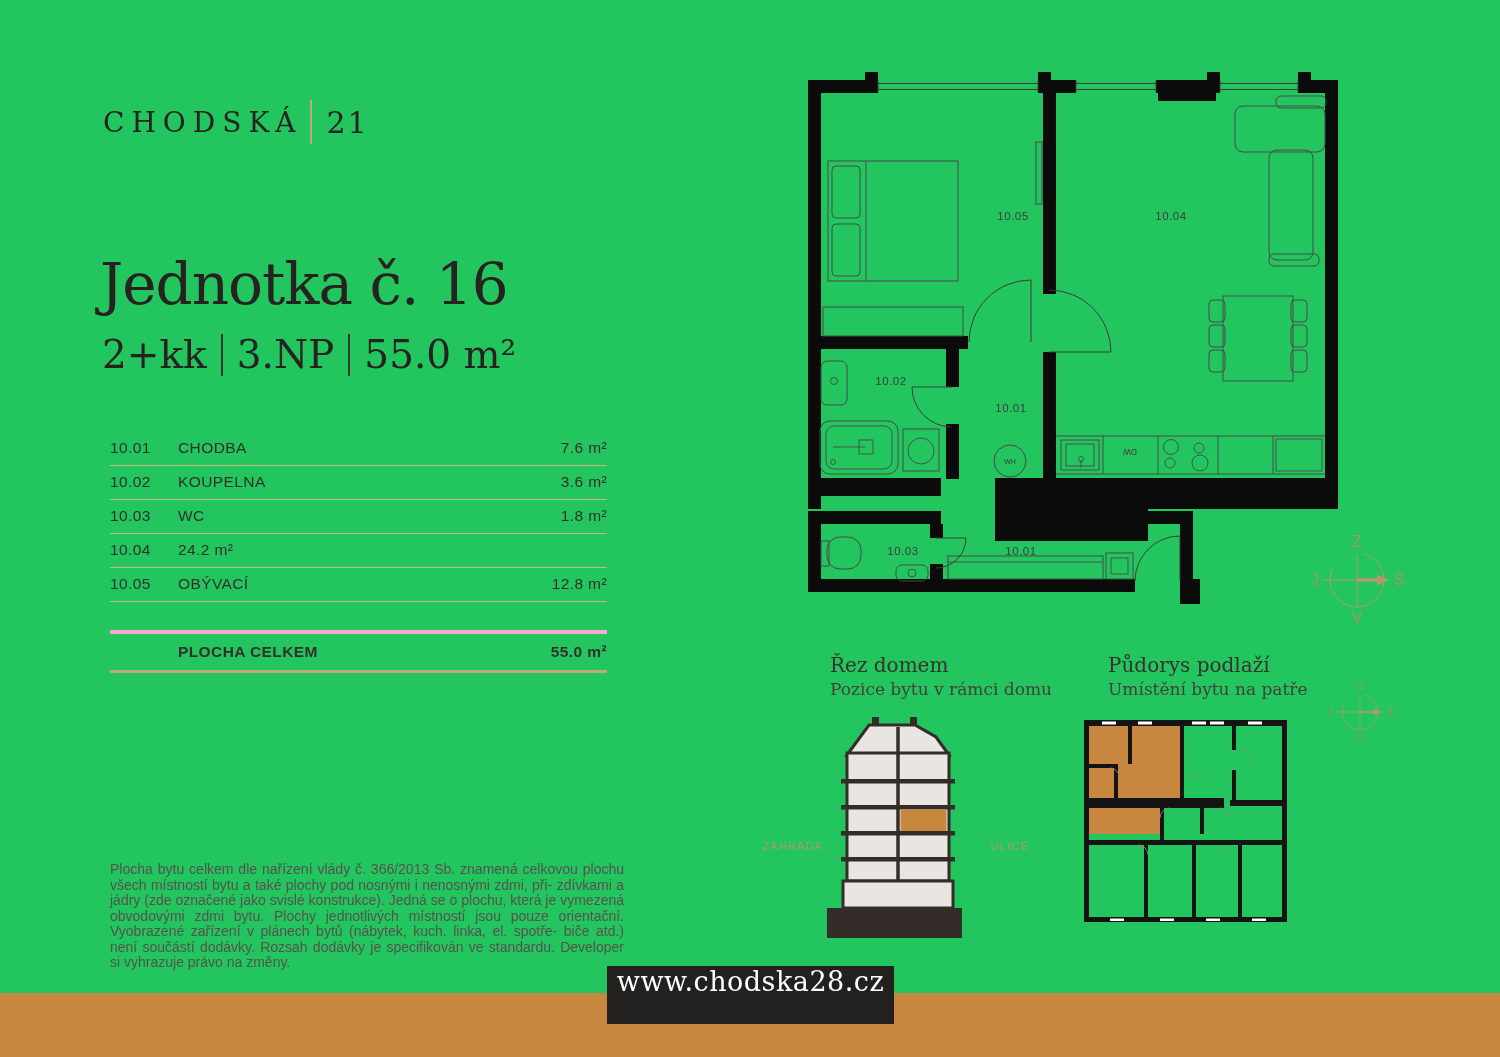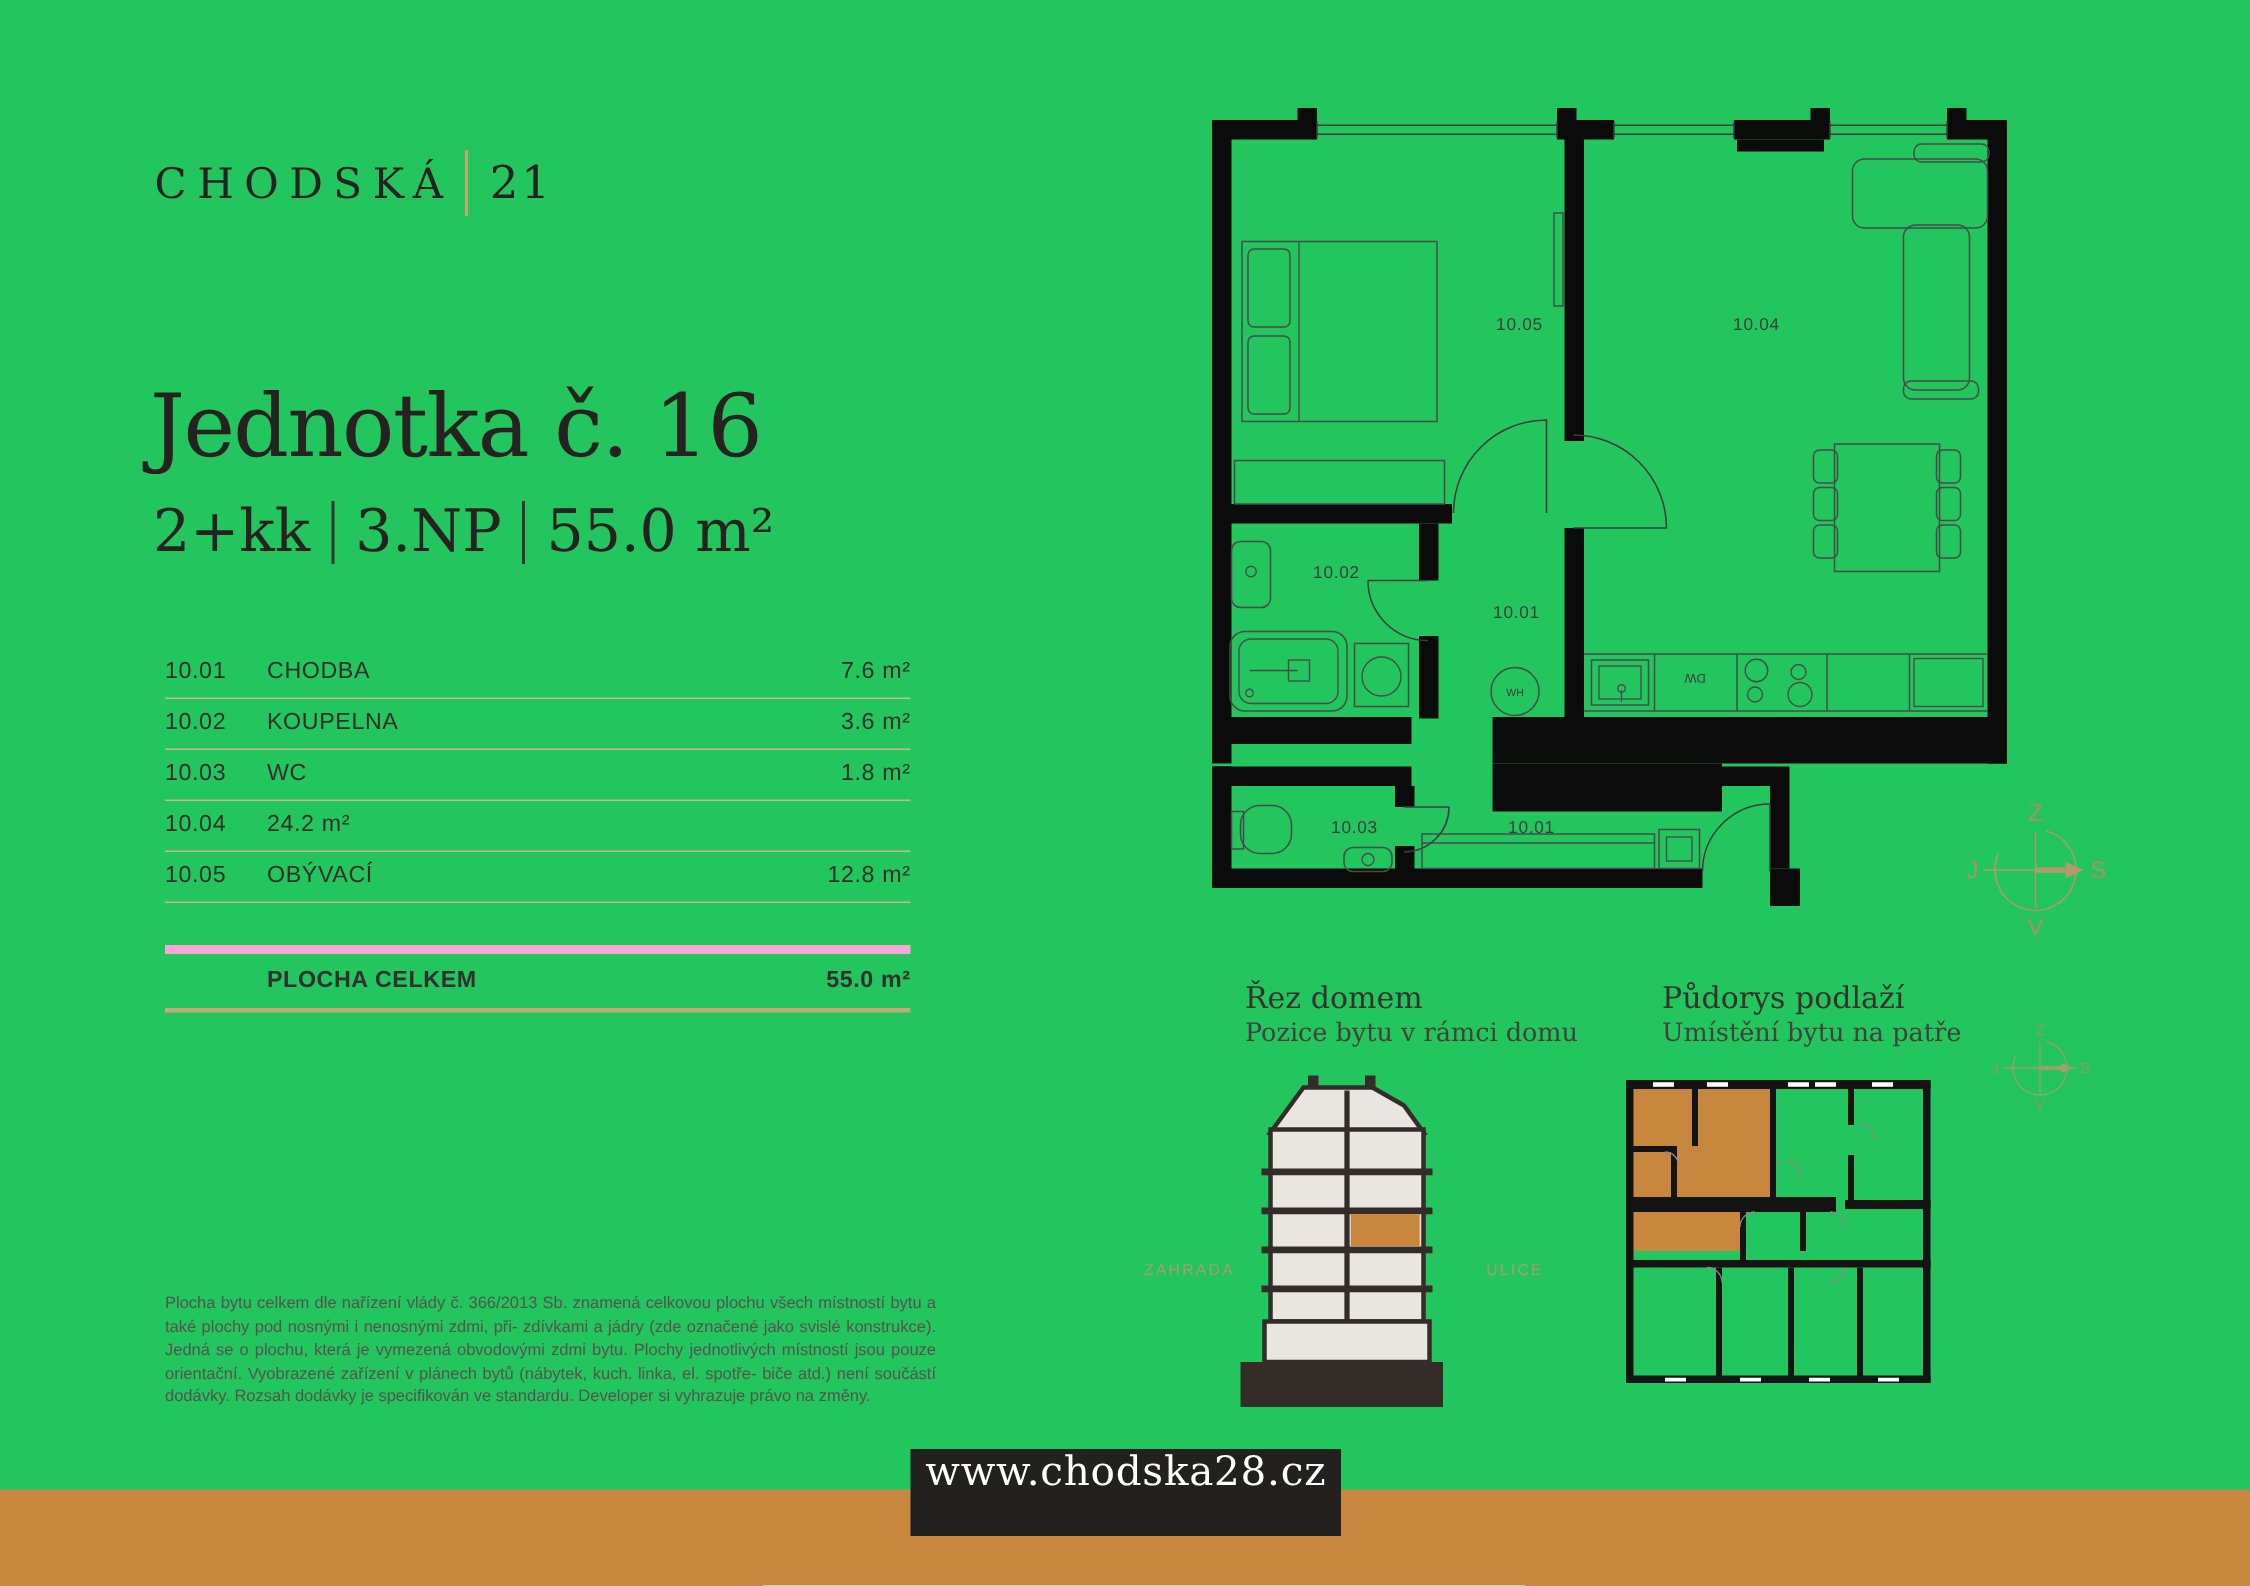"PLOCHA CELKEM" .total { border-top: 6px solid #f9a8d4 -> 4px solid #f9a8d4 }
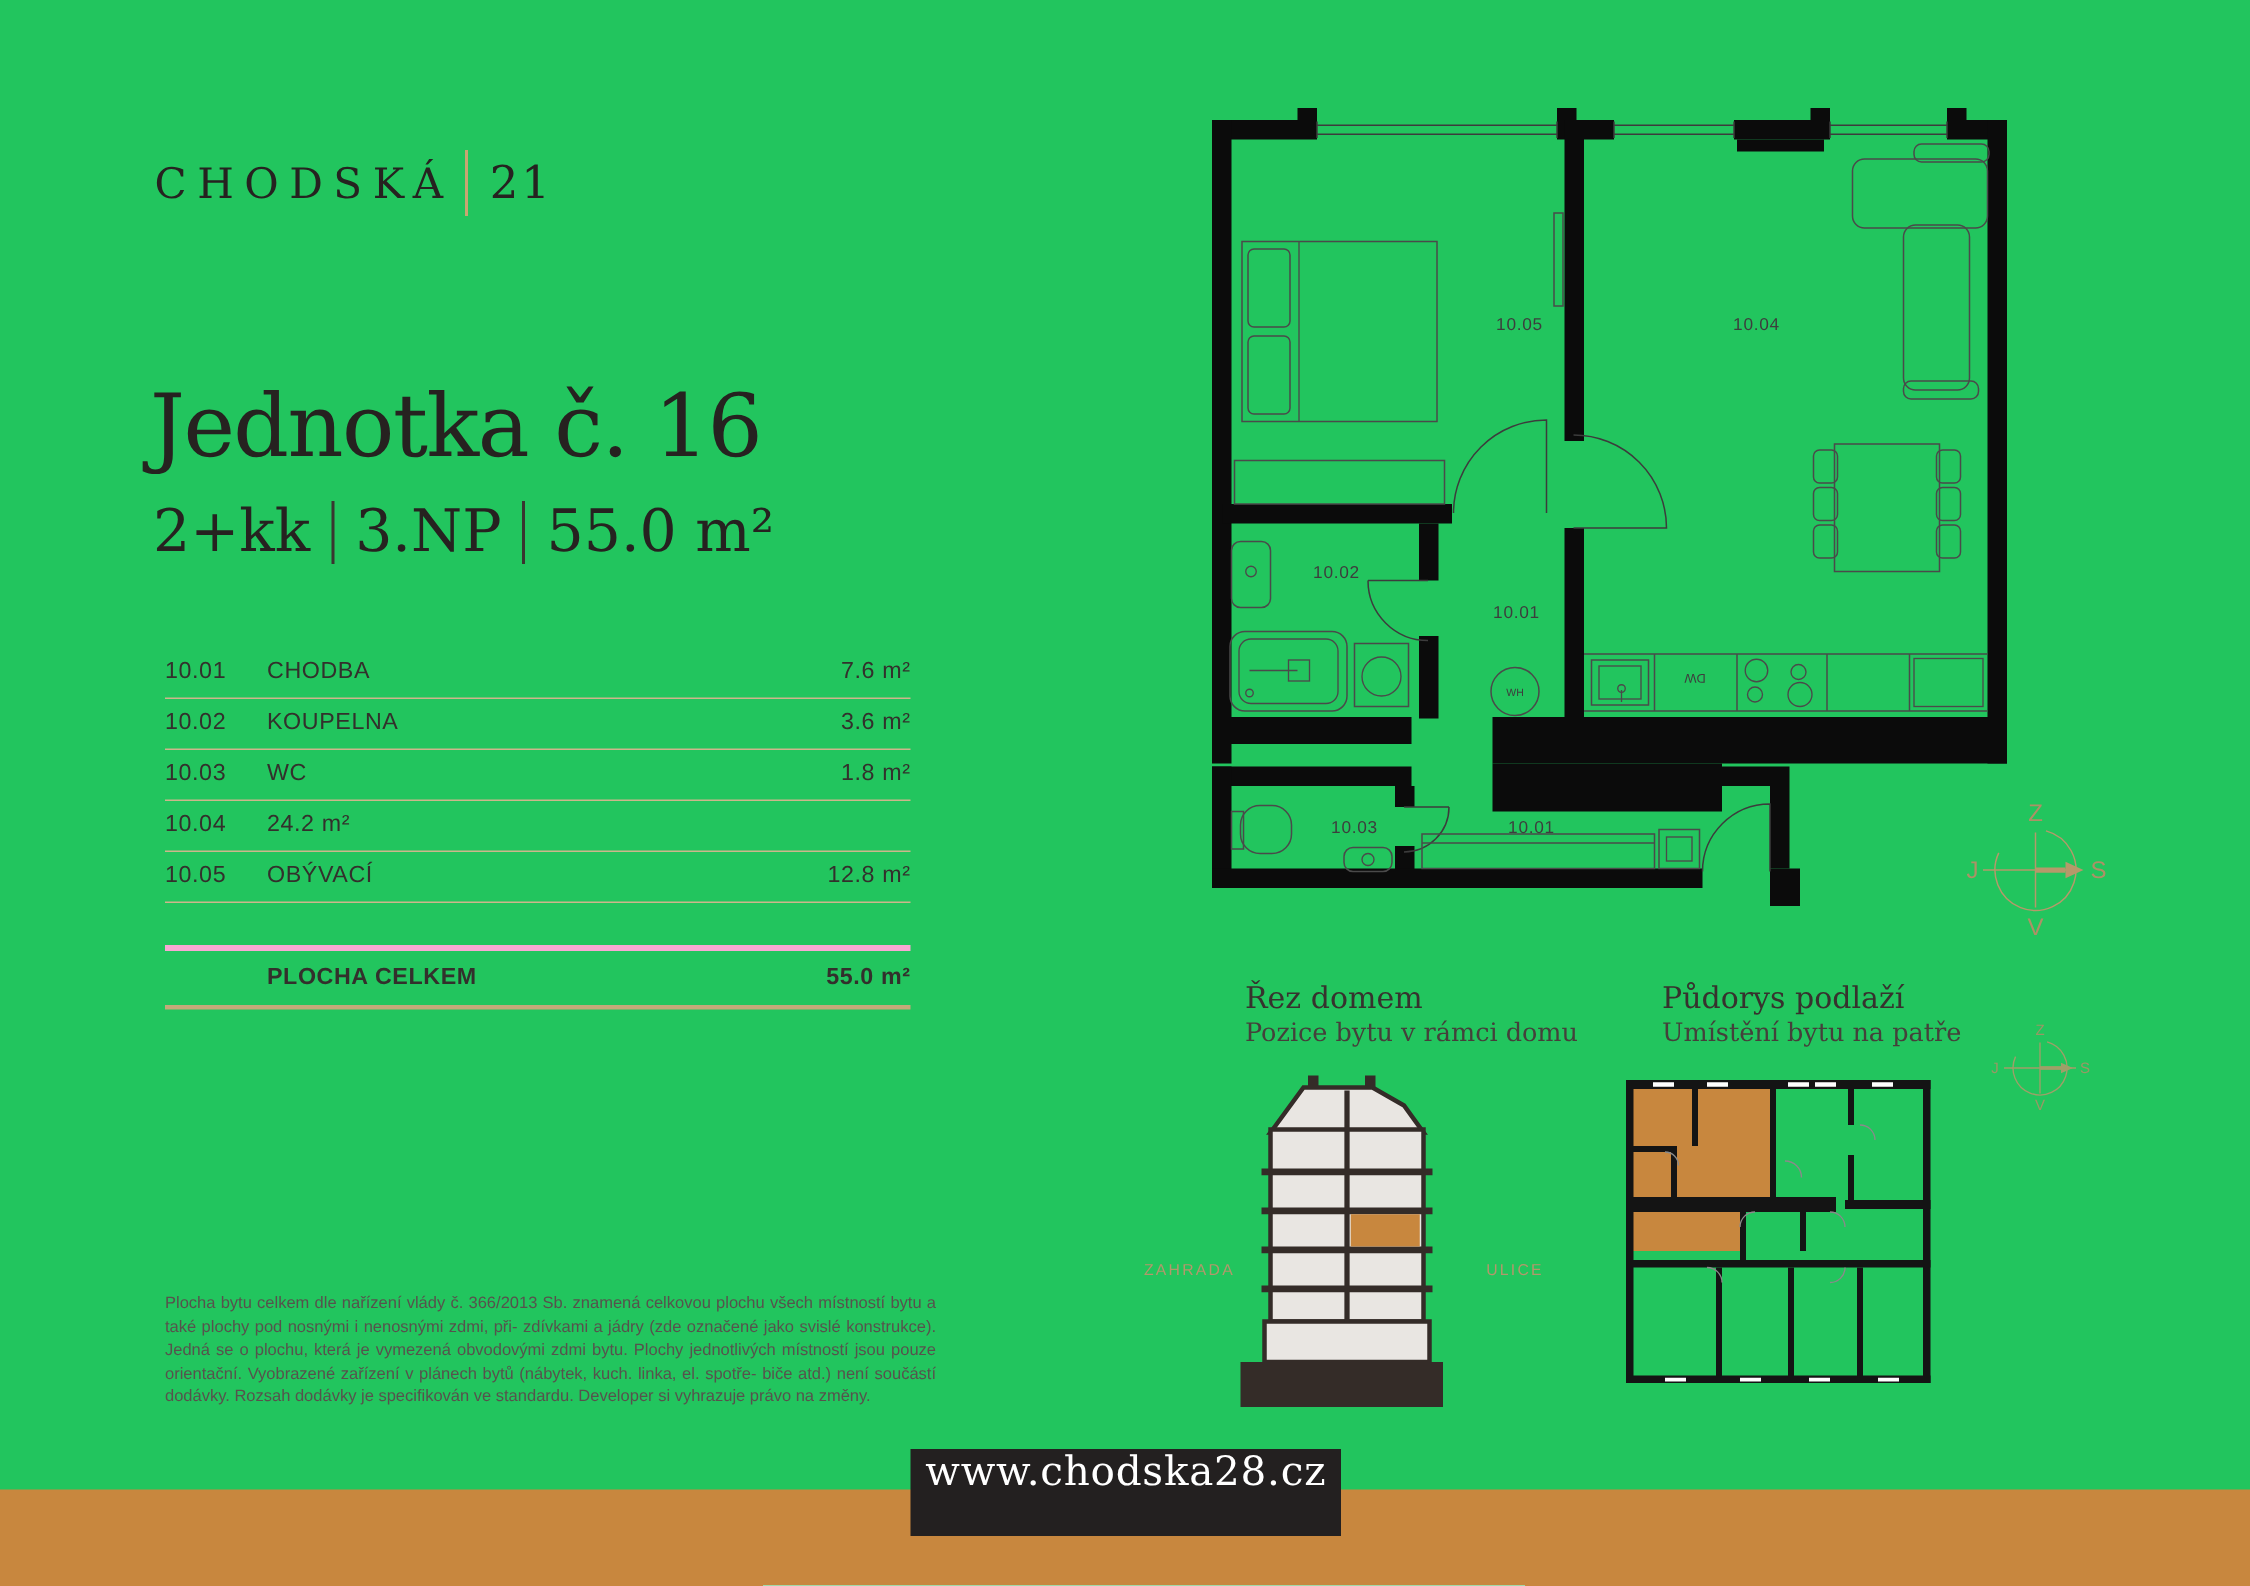"Plocha bytu celkem dle nařízení" .disclaimer { font-size: 11px -> 14px }
